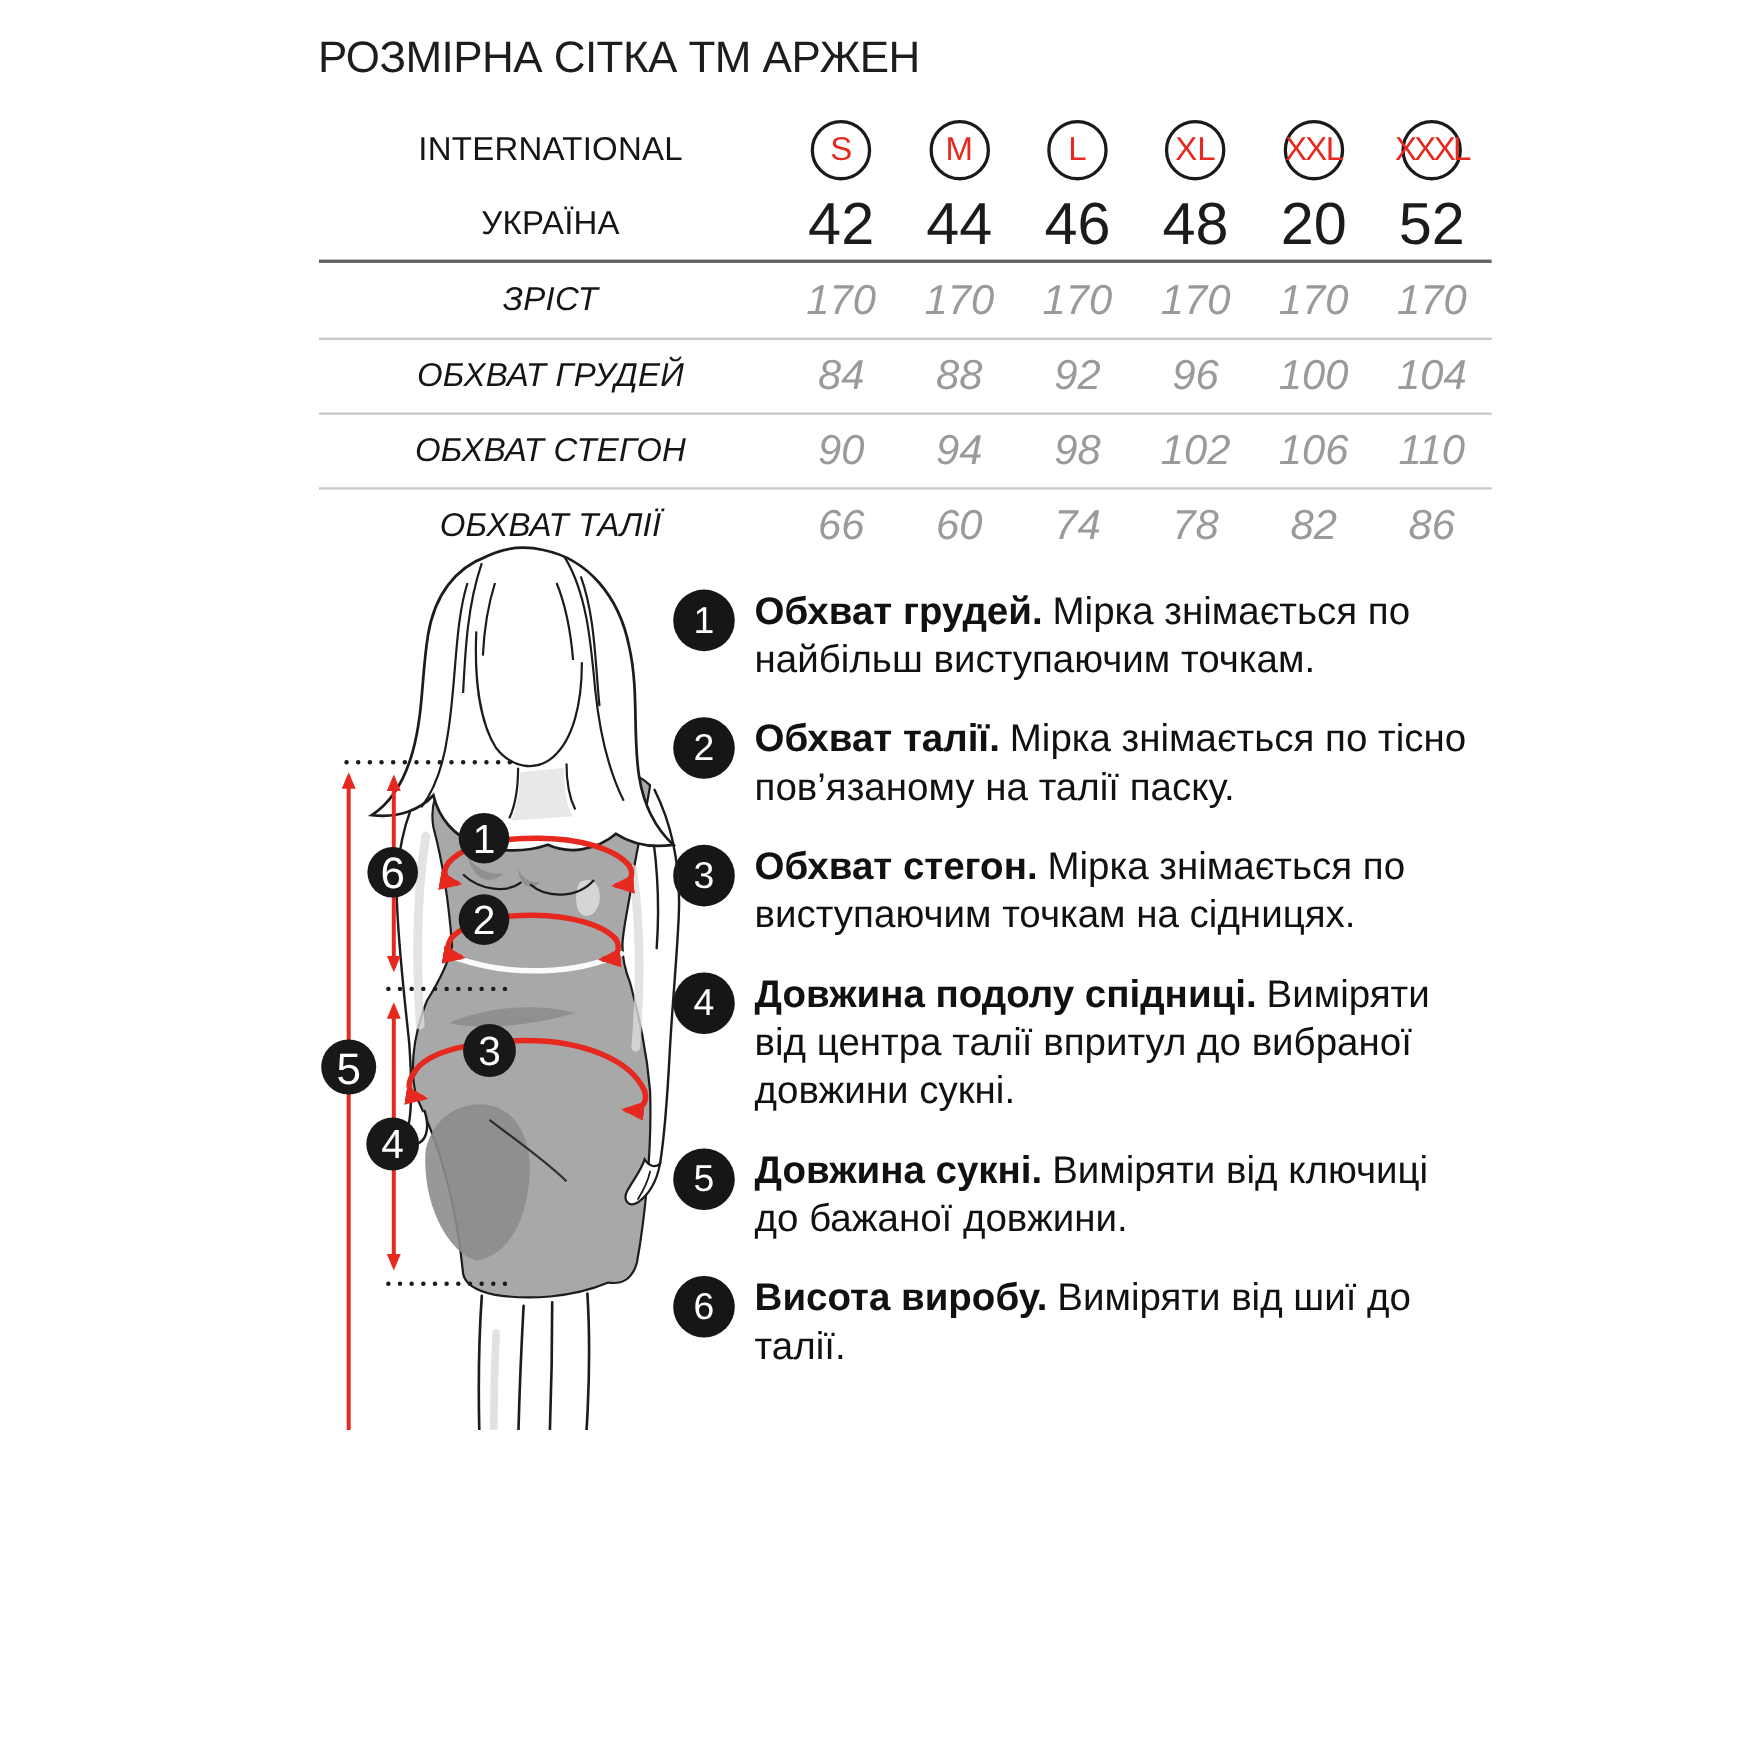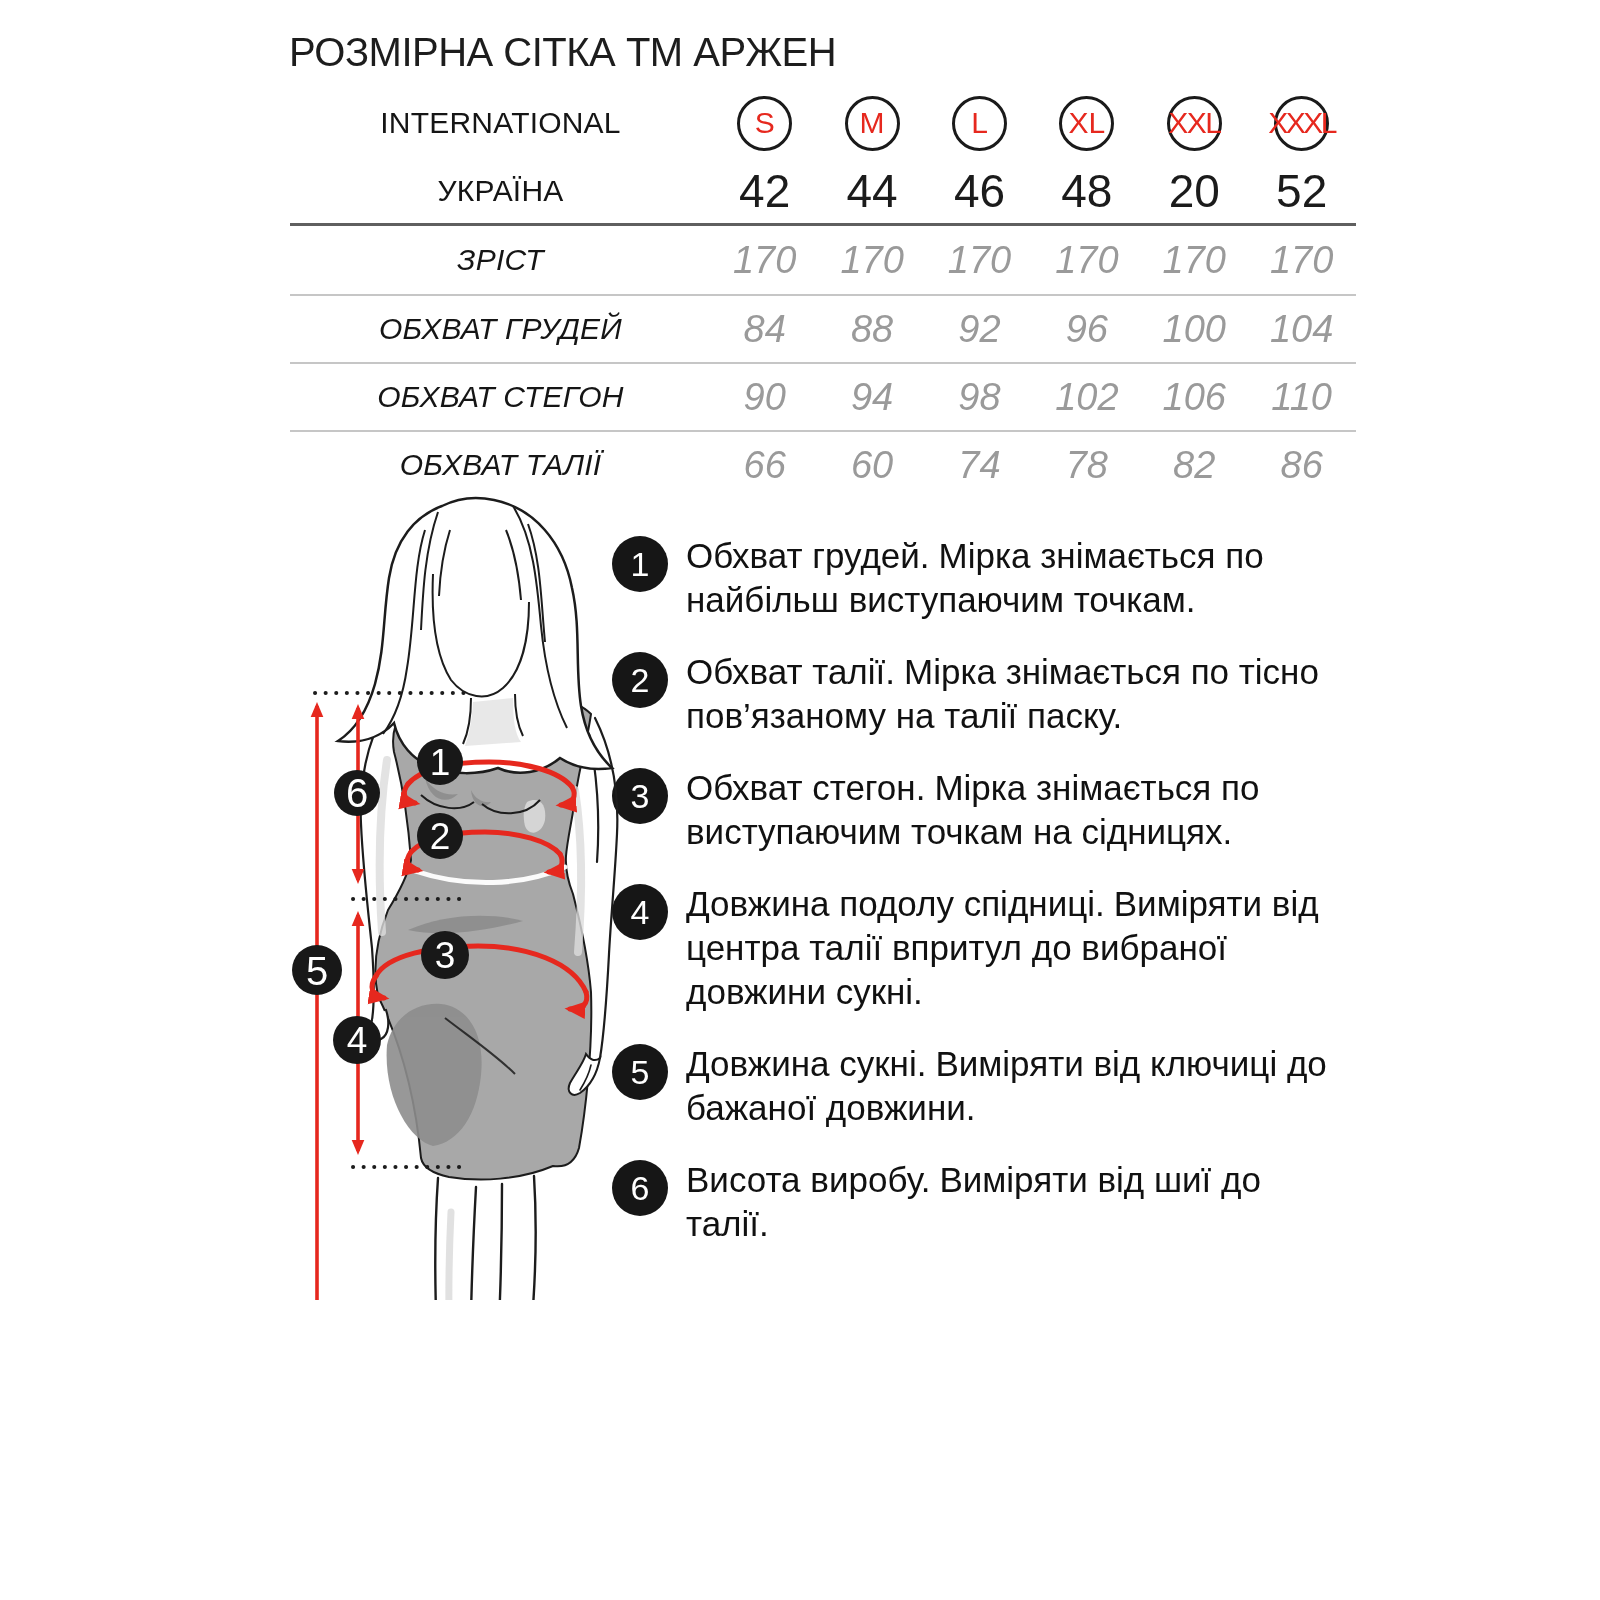"INTERNATIONAL" .size-table { top: 87px -> 100px }
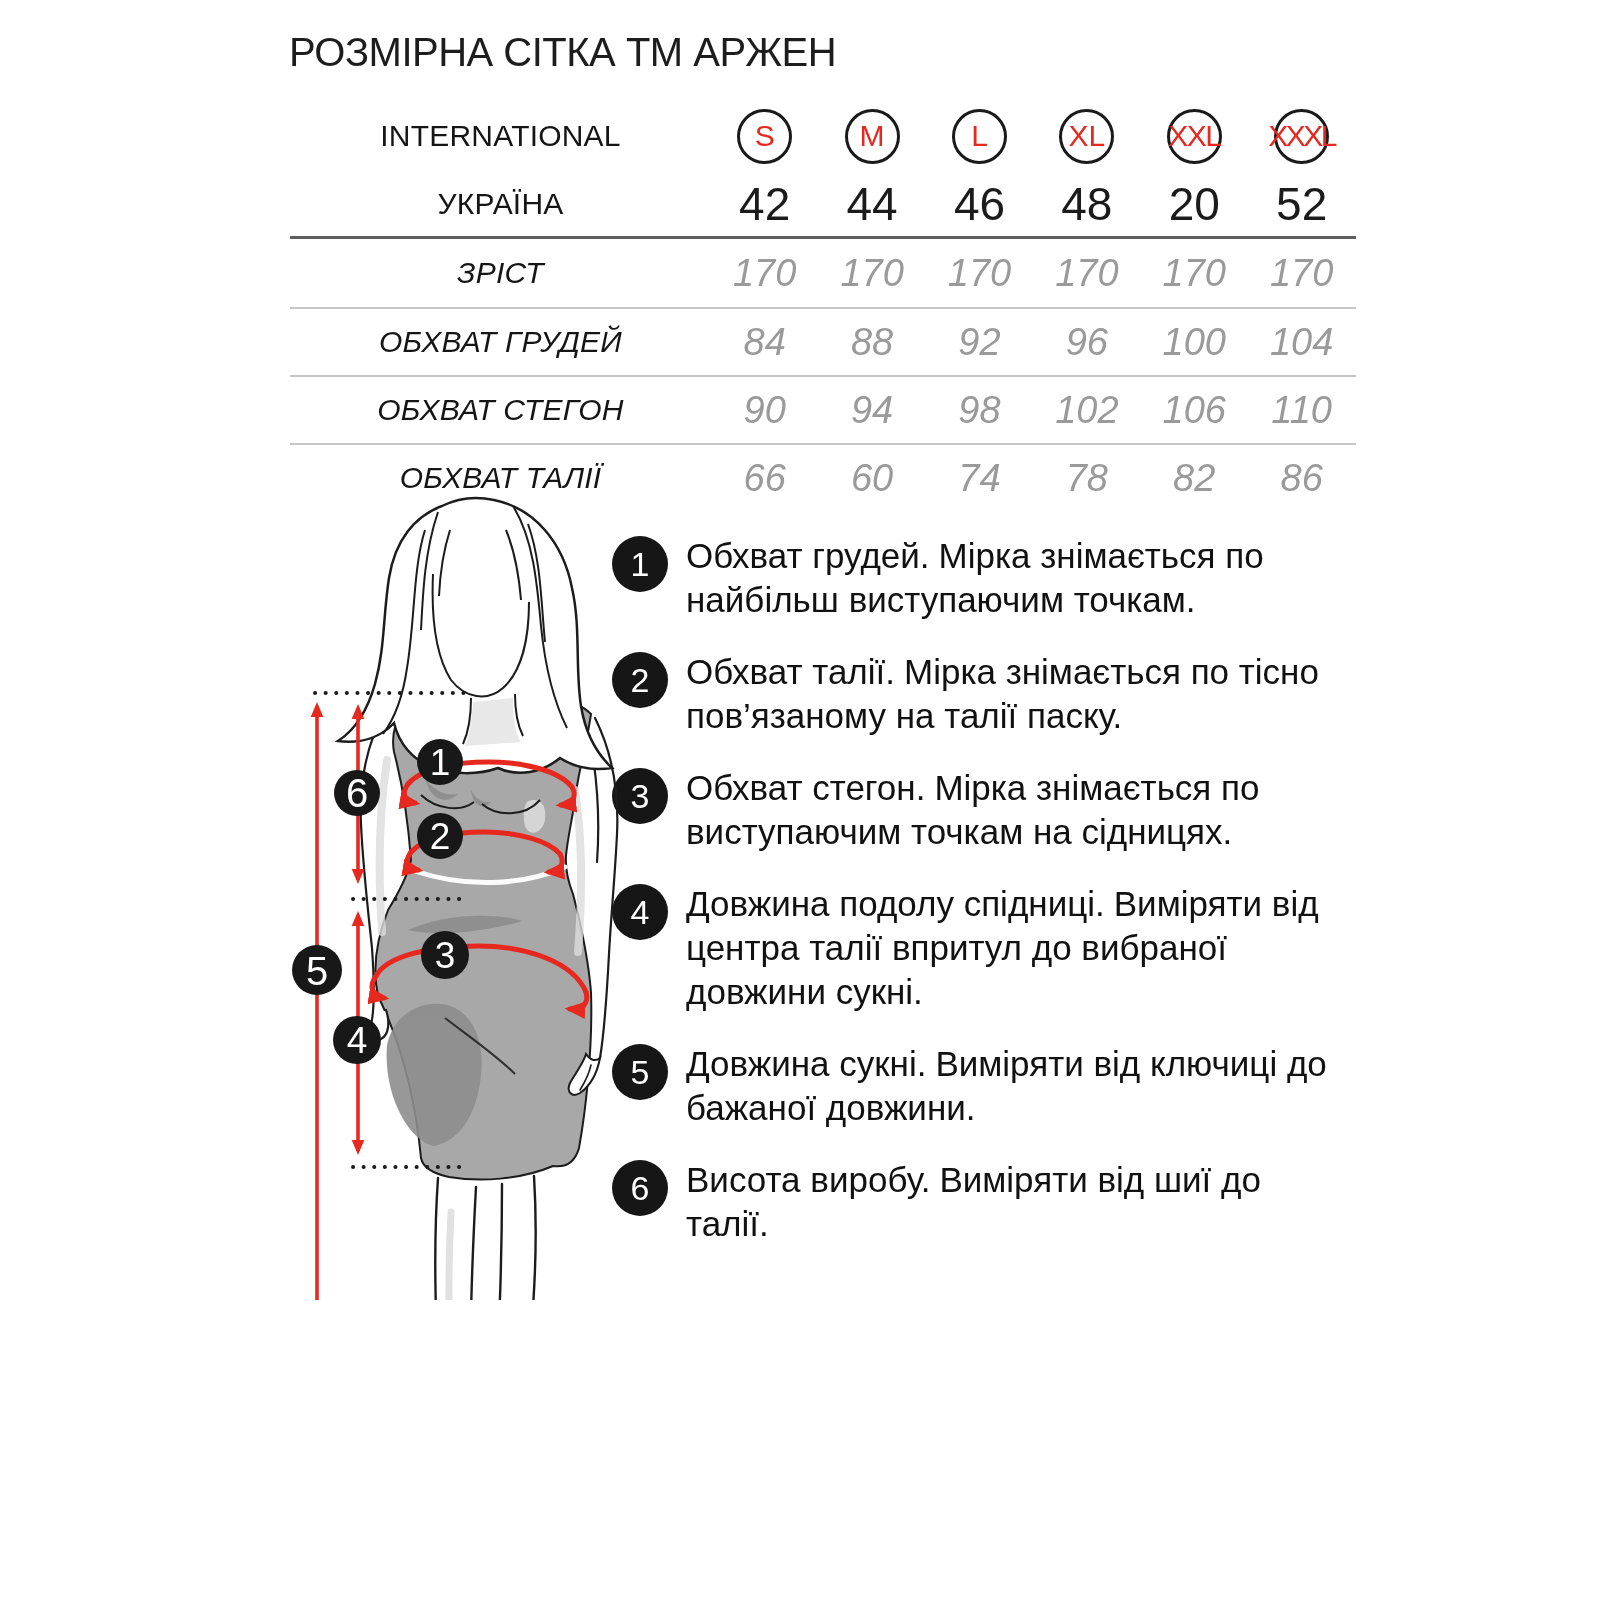"42" .ua-val { font-size: 46px -> 54px }
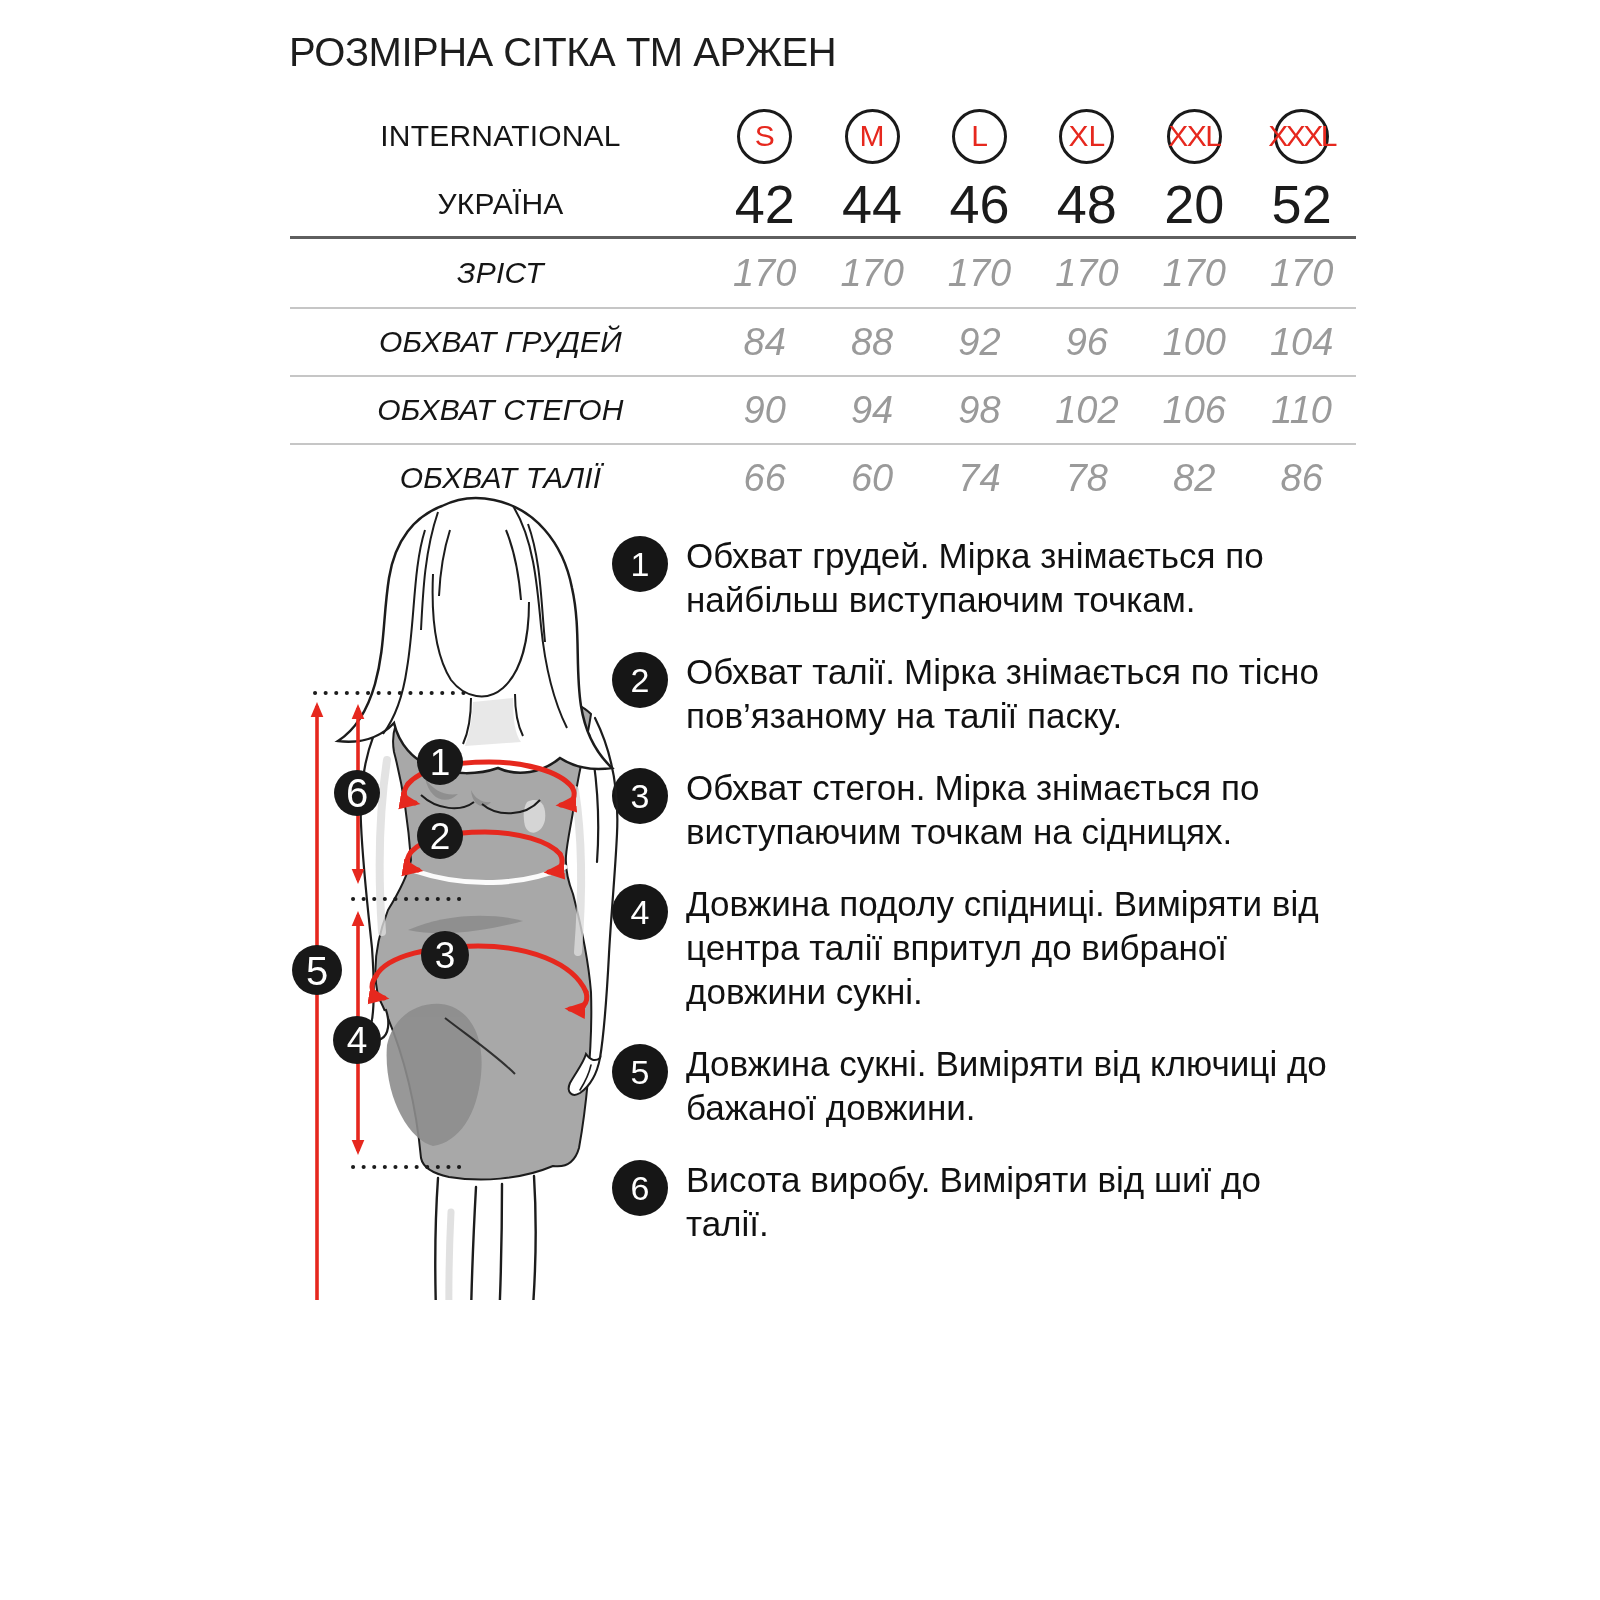"Обхват грудей." .legend-text b { font-weight: 400 -> 700 }
